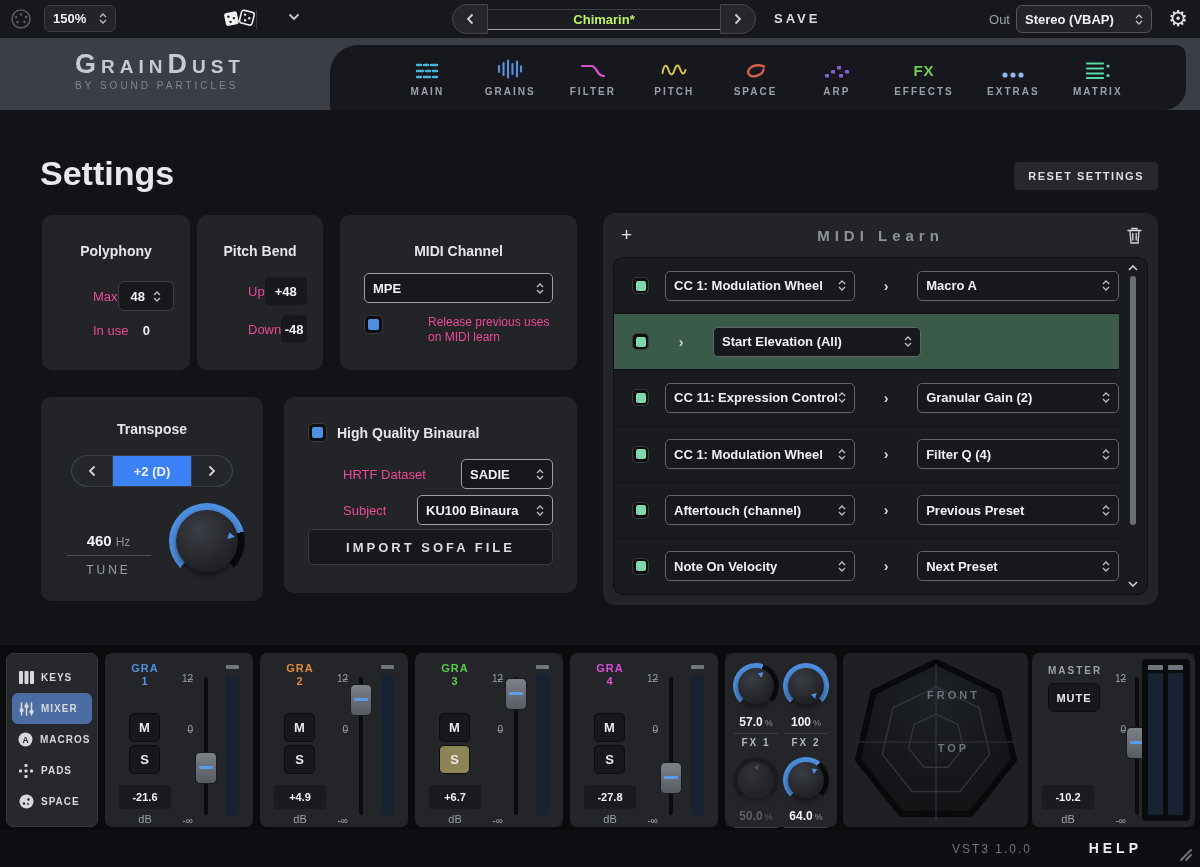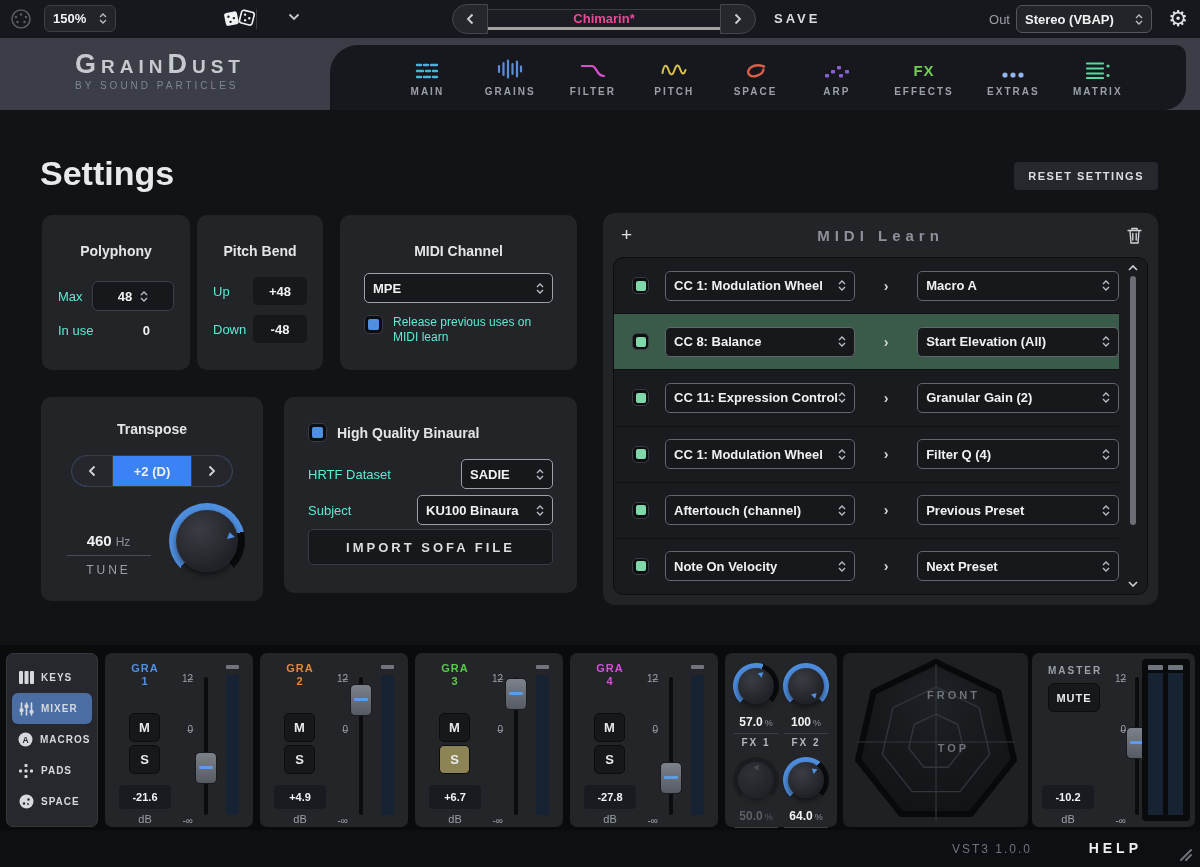"Chimarin*" .pn-name { border-bottom: 3px solid #a3a3a3 -> 1px solid #a3a3a3; color: #ec4899 -> #bef264 }
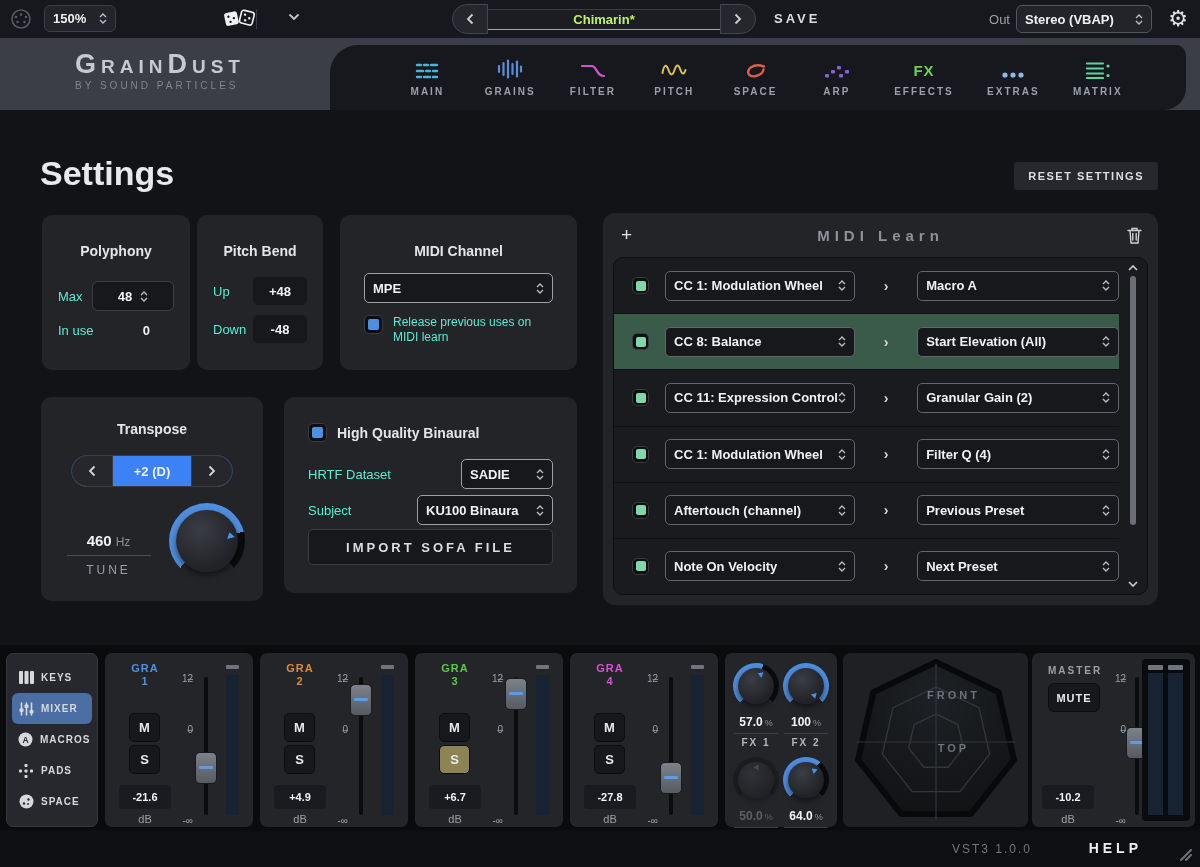"Max" .lbl { color: #5eead4 -> #ec4899; margin-left: none -> 35px }
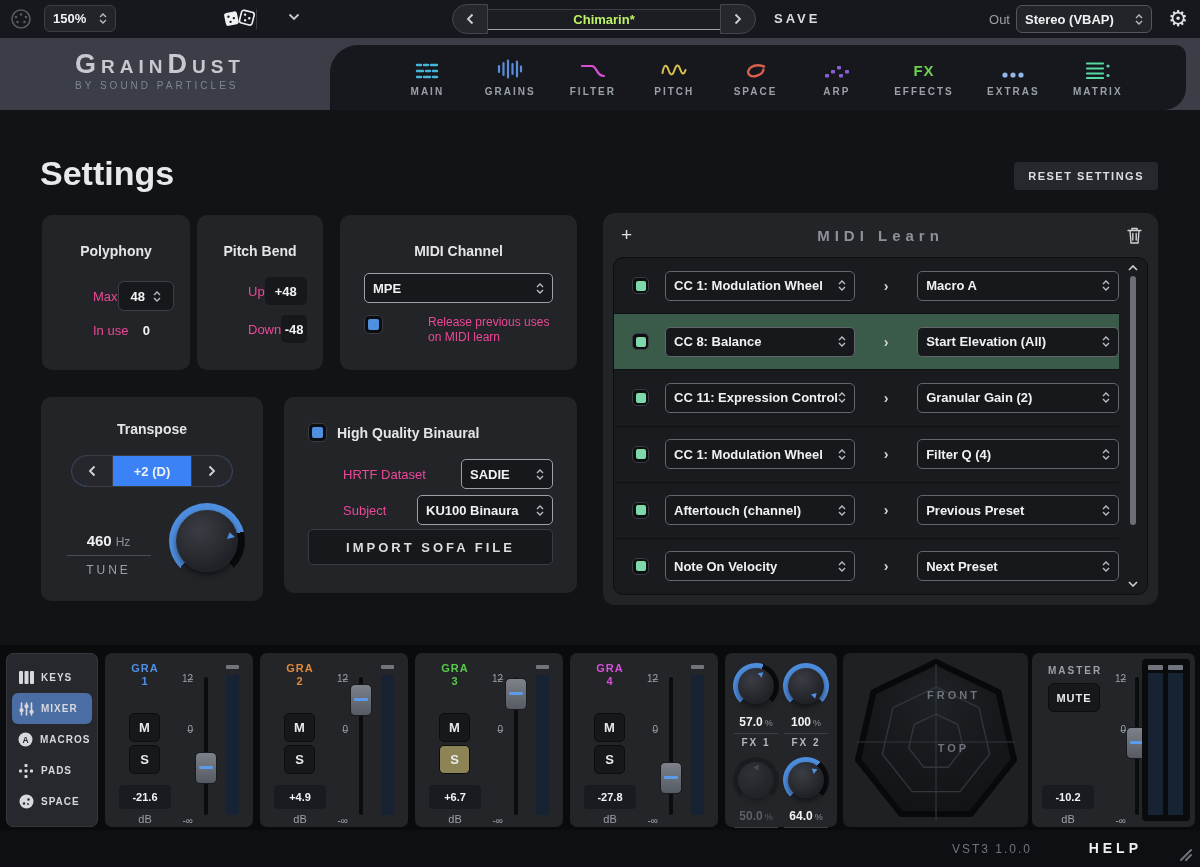"CC 8: Balance" div.sel { html: <div> <span>CC 8: Balance</span> <span> <svg> <path></path> </svg> <svg> <path></path> </svg> </span> </div> -> none }
